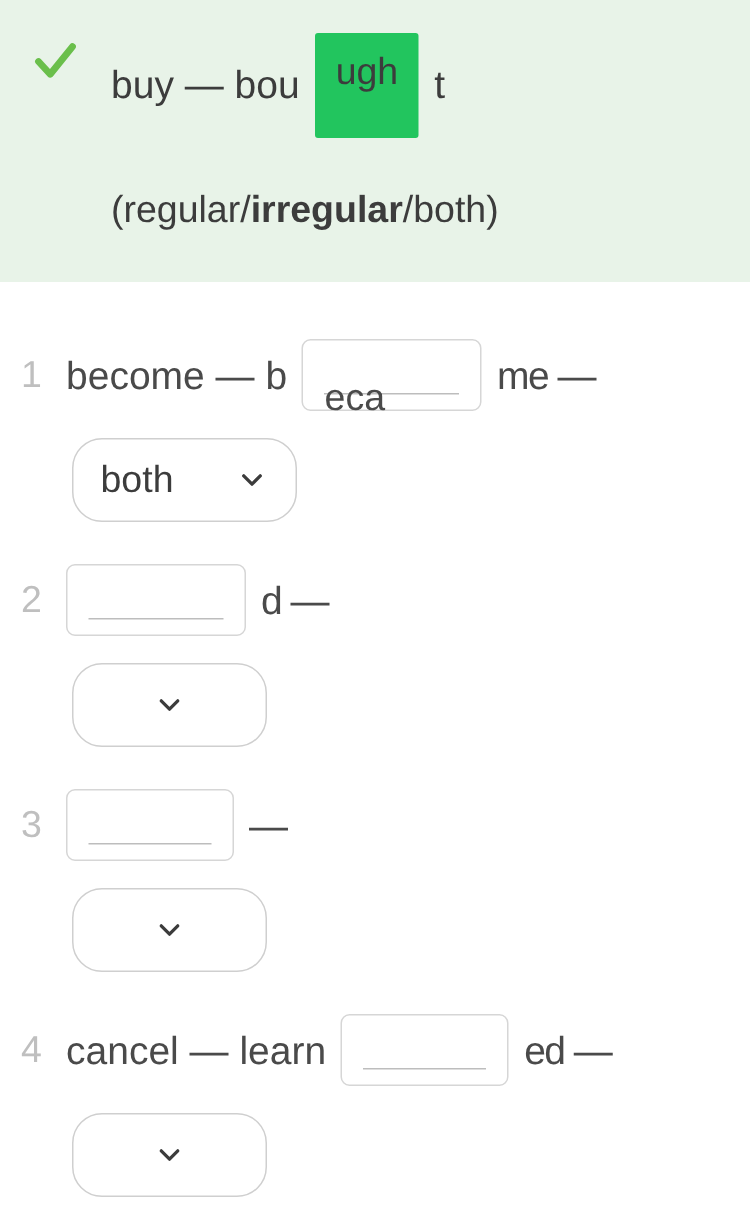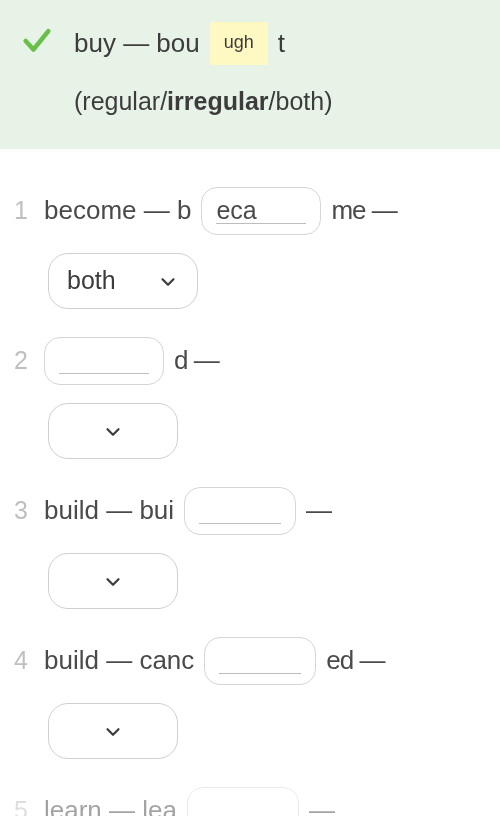"ugh" .ex-chip { background: #fef9c3 -> #22c55e; font-size: 18px -> 25px; padding: 6px 14px 8px 14px -> 6px 14px 24px 14px }
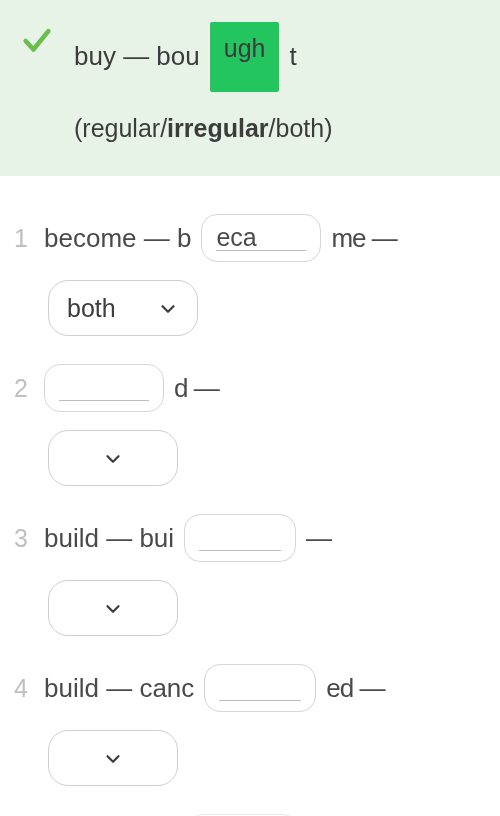"(regular/irregular/both)" .example-line2 { margin-top: 16px -> 28px }
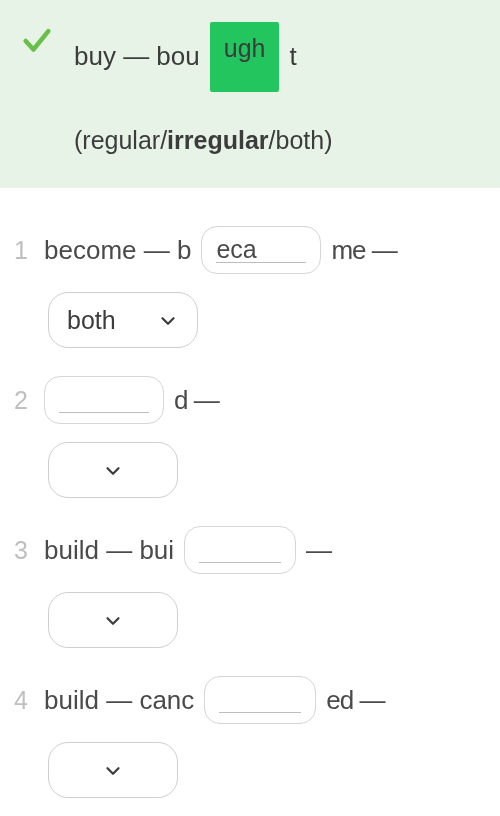"eca" .blank { border-radius: 16px -> 6px; padding: 0 14px -> 16px 14px }
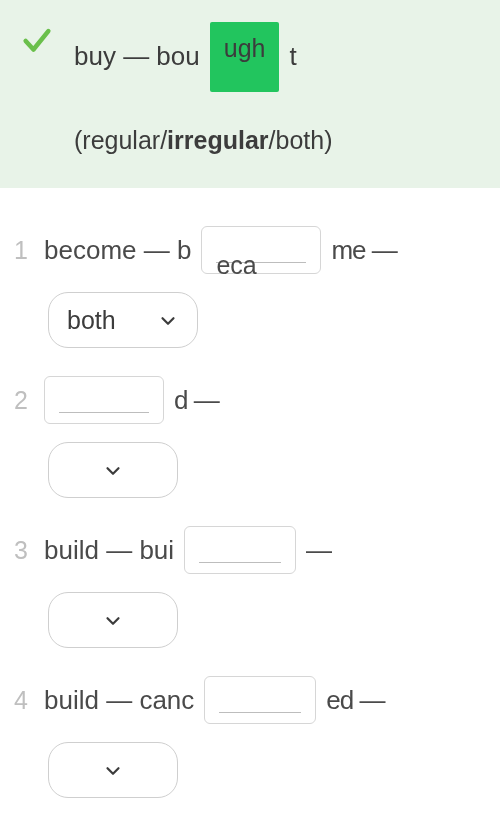"build — bui" span { html: <span>build — bui</span> -> none }
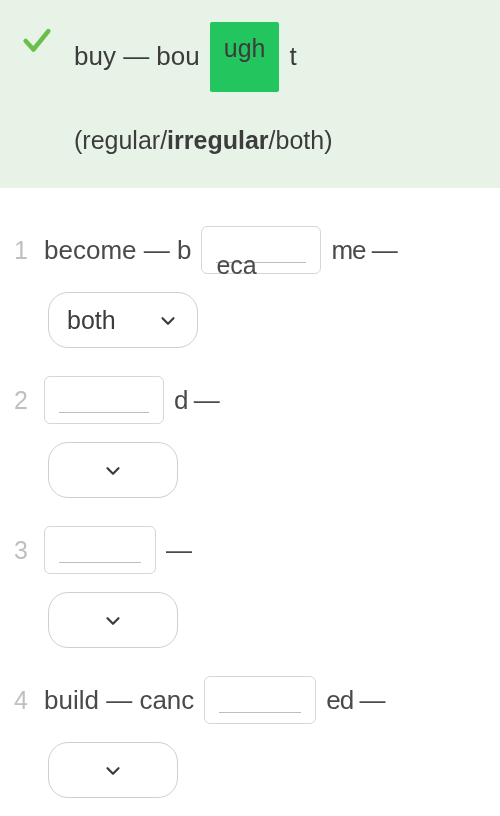"build — canc" span { text: build — canc -> cancel — learn }
